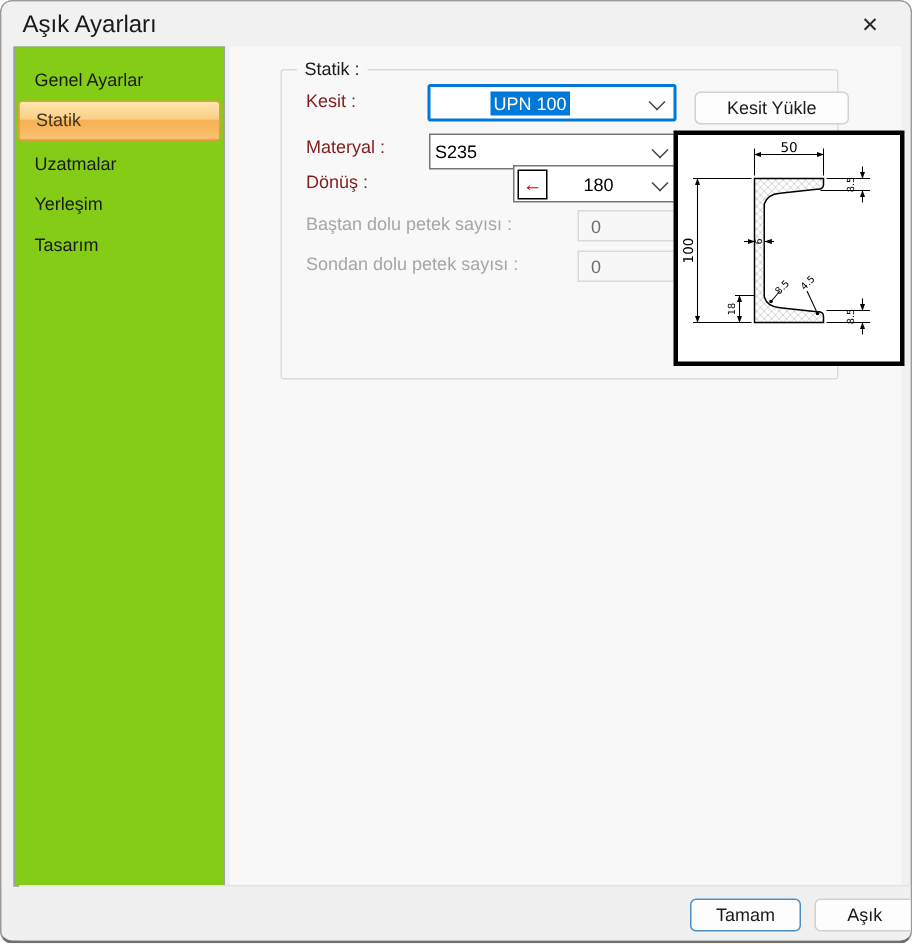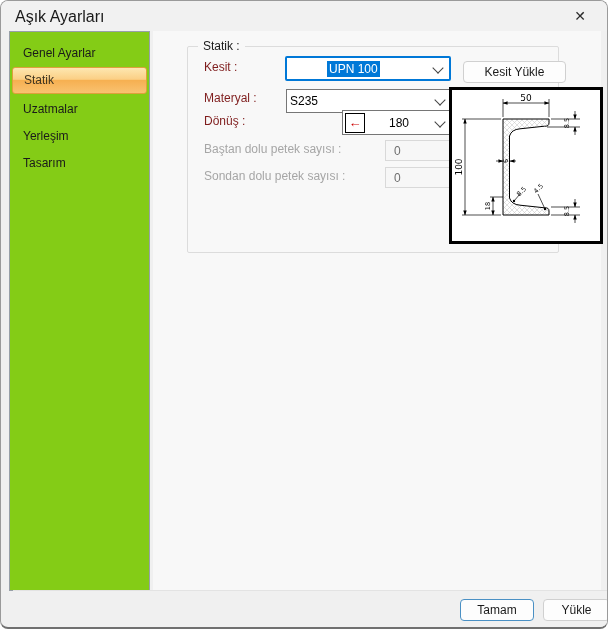"Yükle" span { text: Yükle -> Aşık }
